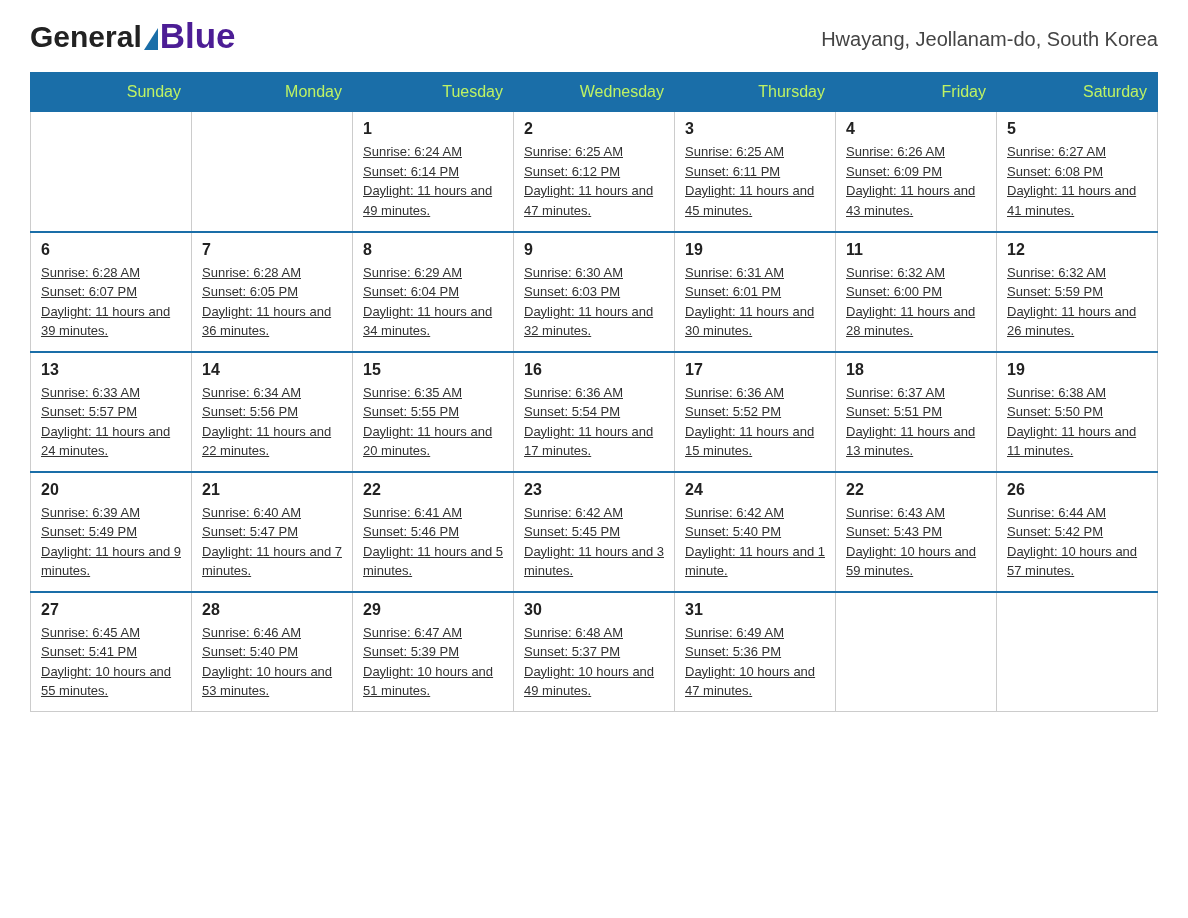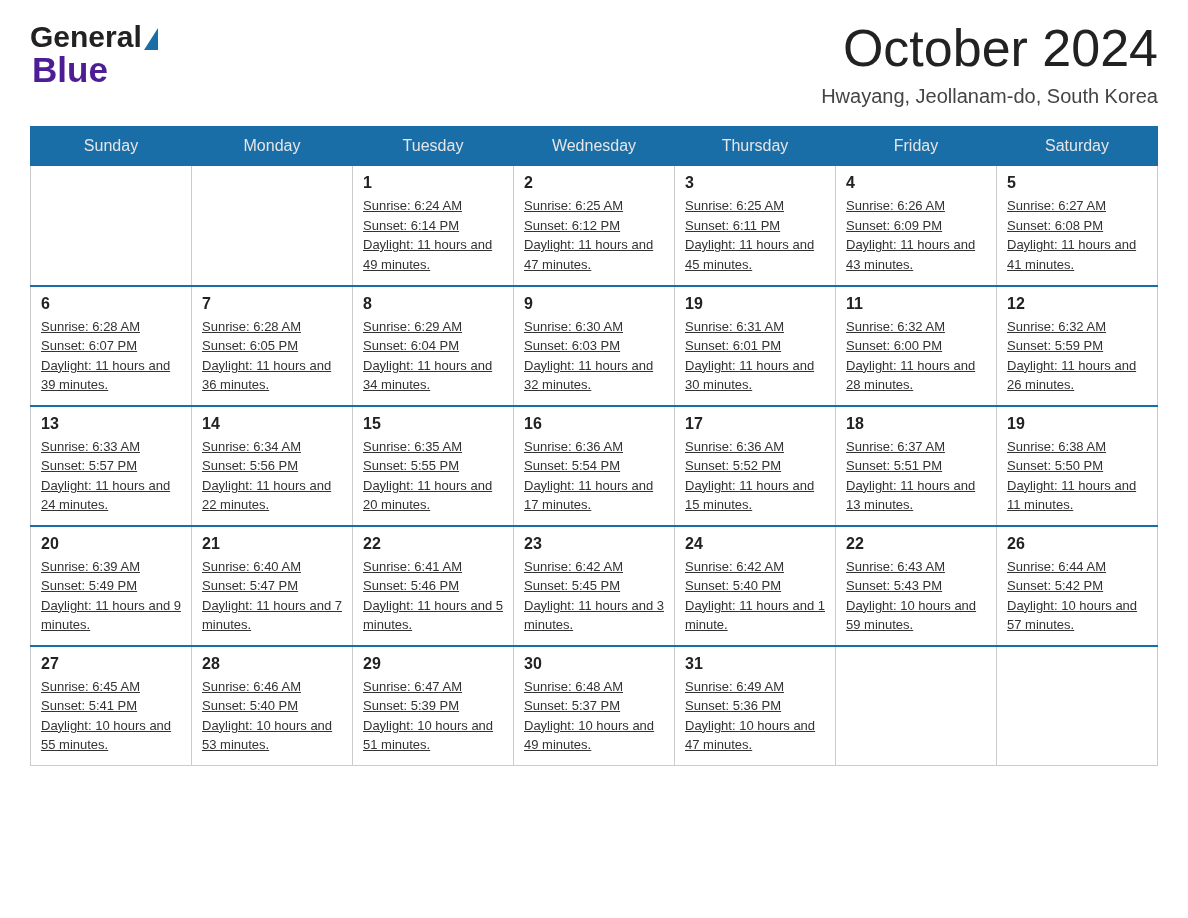"General" .logo { flex-direction: column -> row }
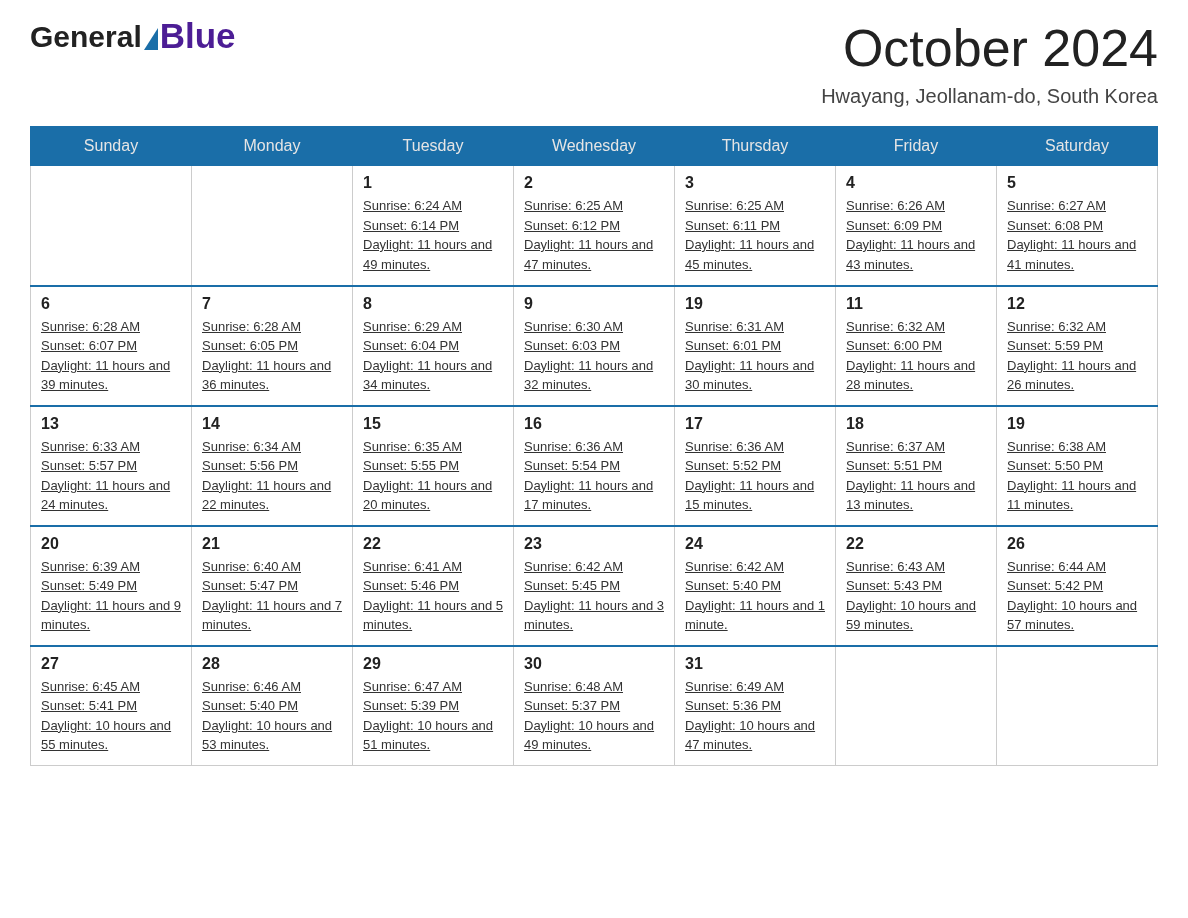"October 2024" div.month-year { html: <div>October 2024</div> -> none }
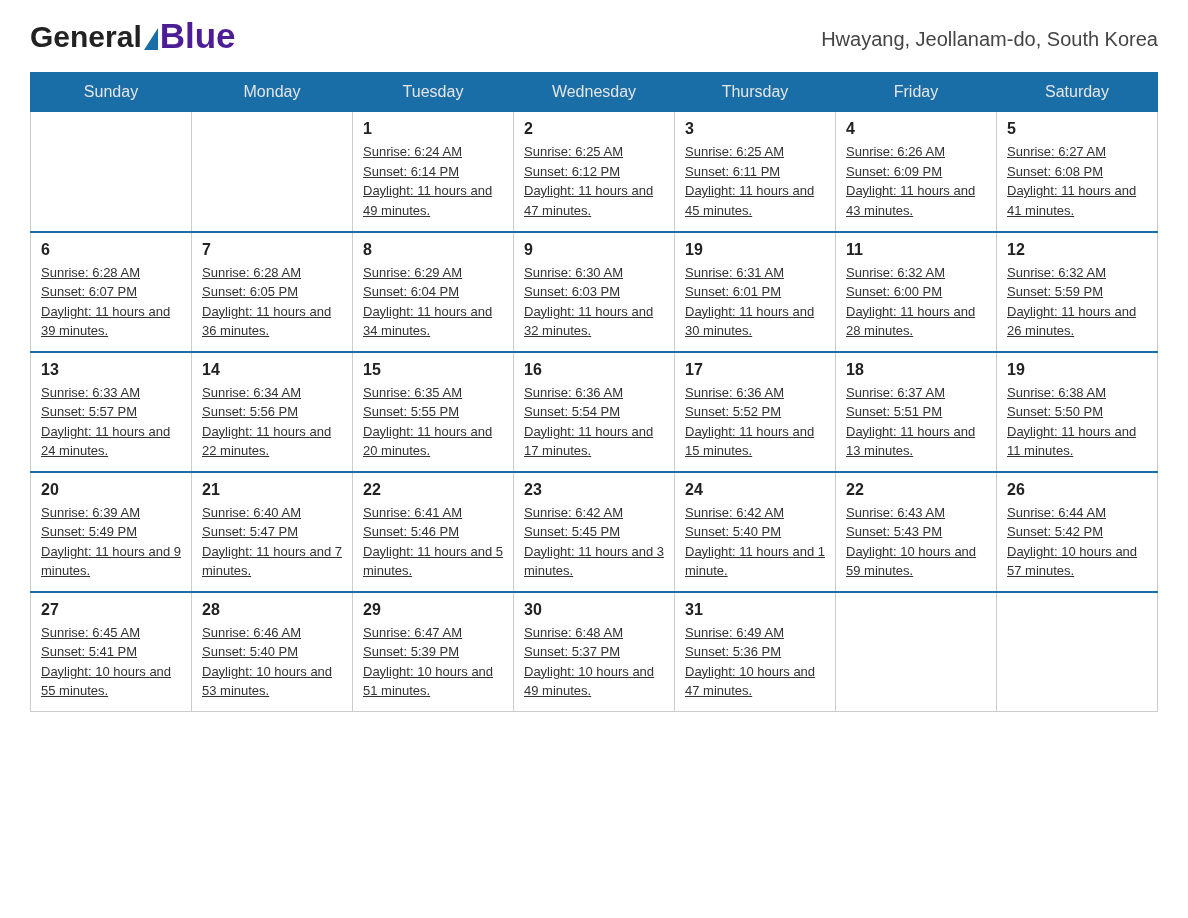"Sunday" .calendar th { color: #e5e5e5 -> #bef264; text-align: center -> right }
